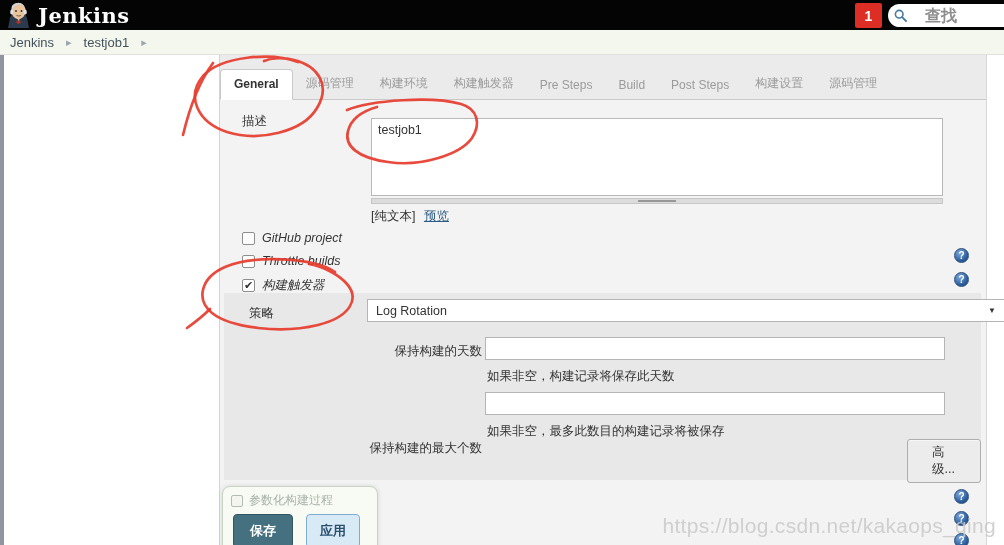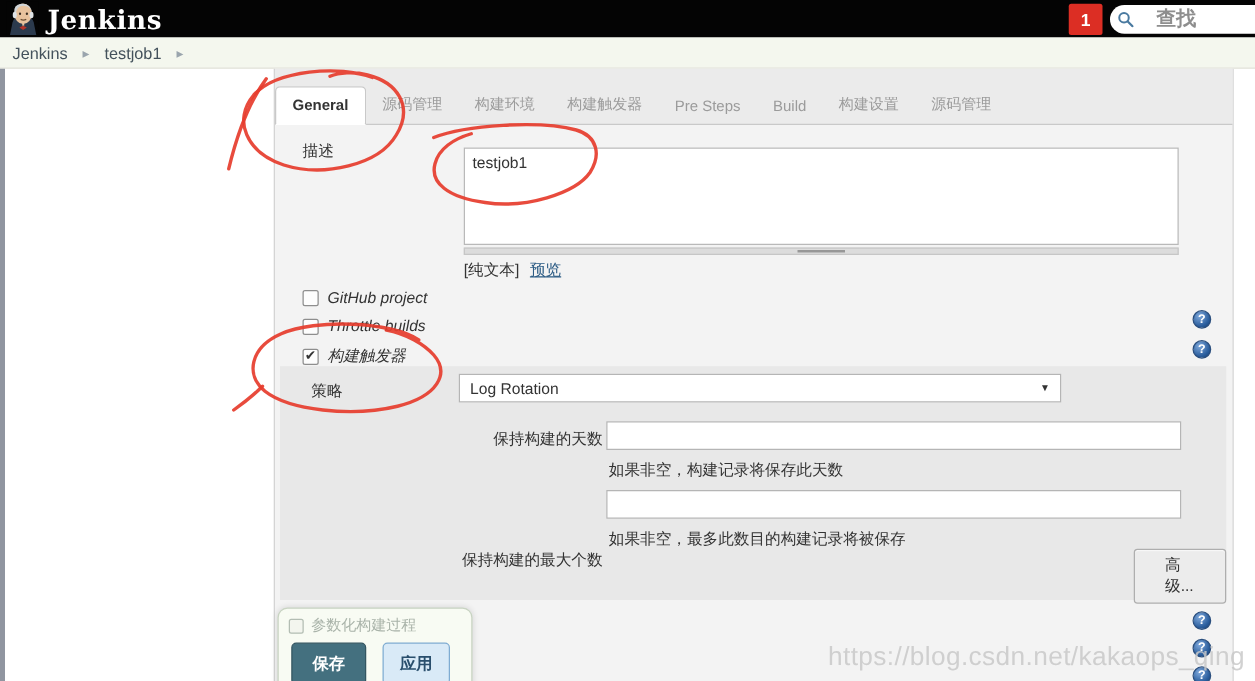"Post Steps" span.tab { html: none -> <span>Post Steps</span> }
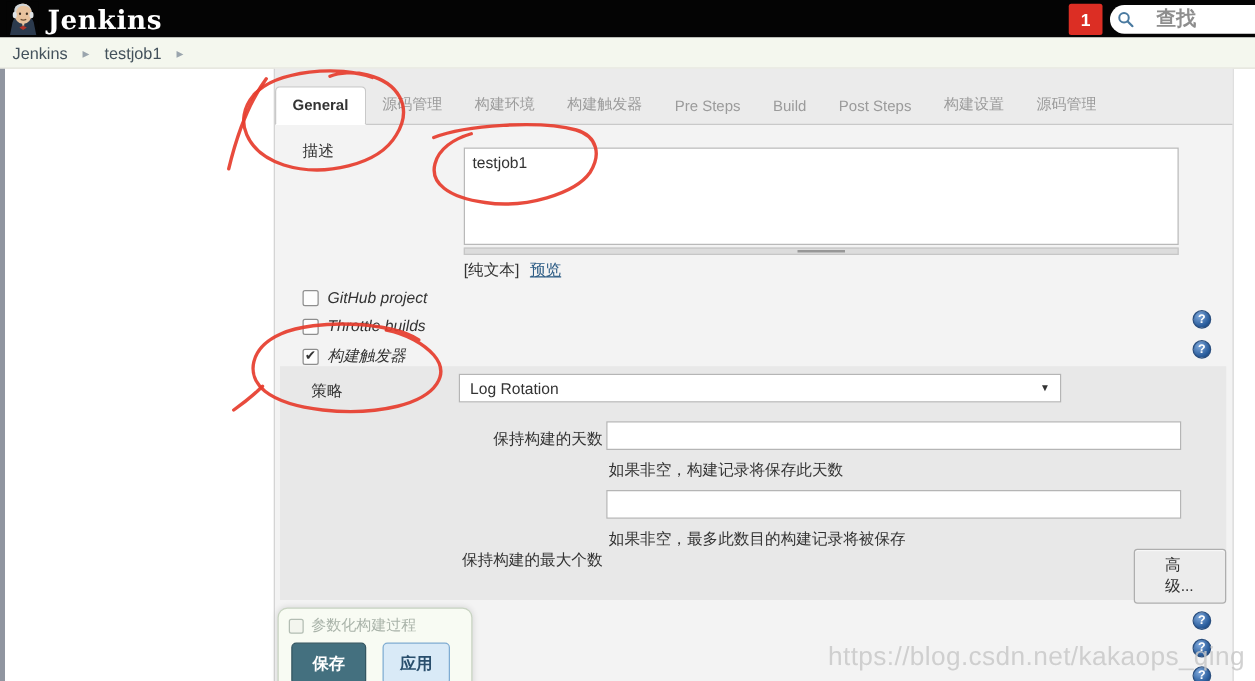"Log Rotation" .select { width: 482px -> 638px }
